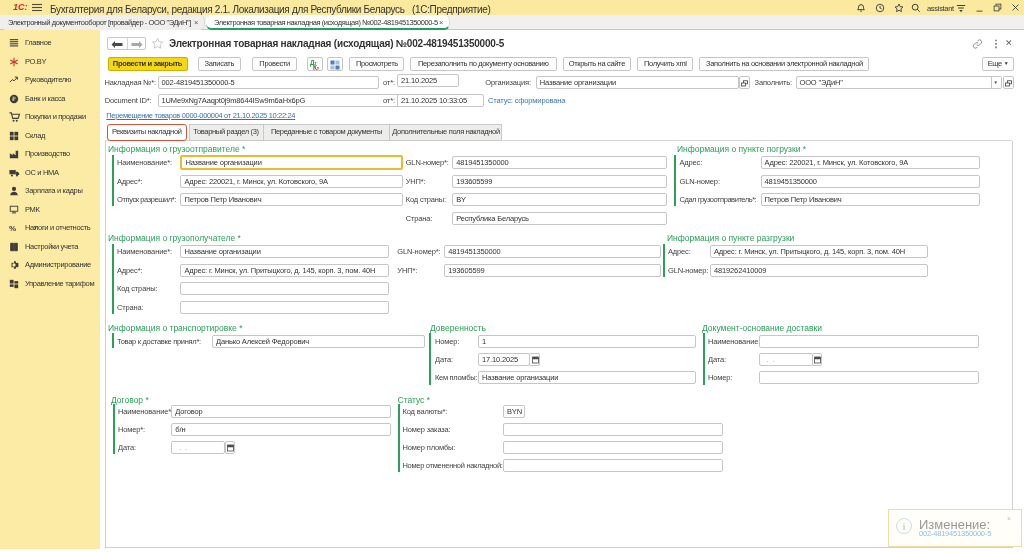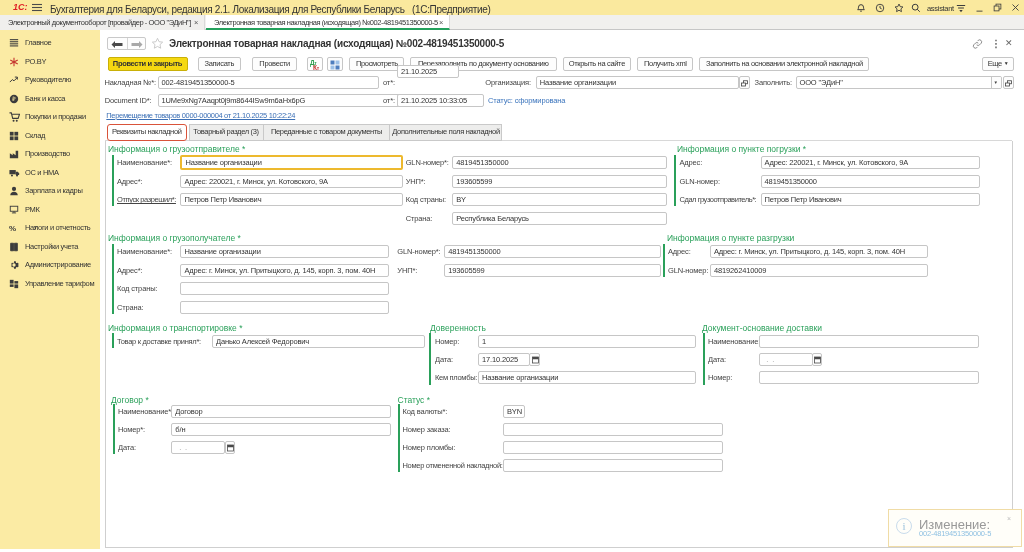"Электронный документооборот [провайдер -" .wtab { border-radius: none -> 6px }
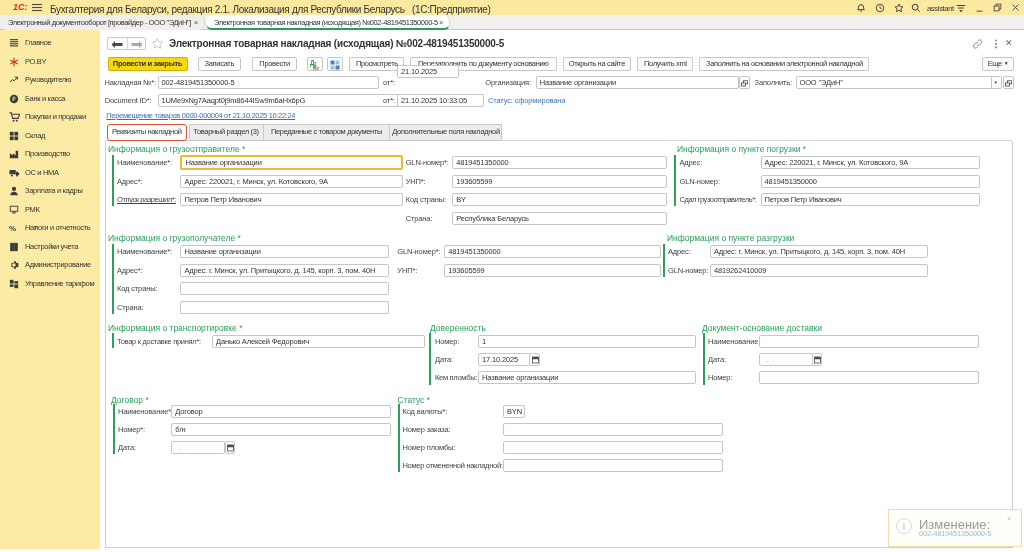"21.10.2025" div.inp { top: 65px -> 74px }
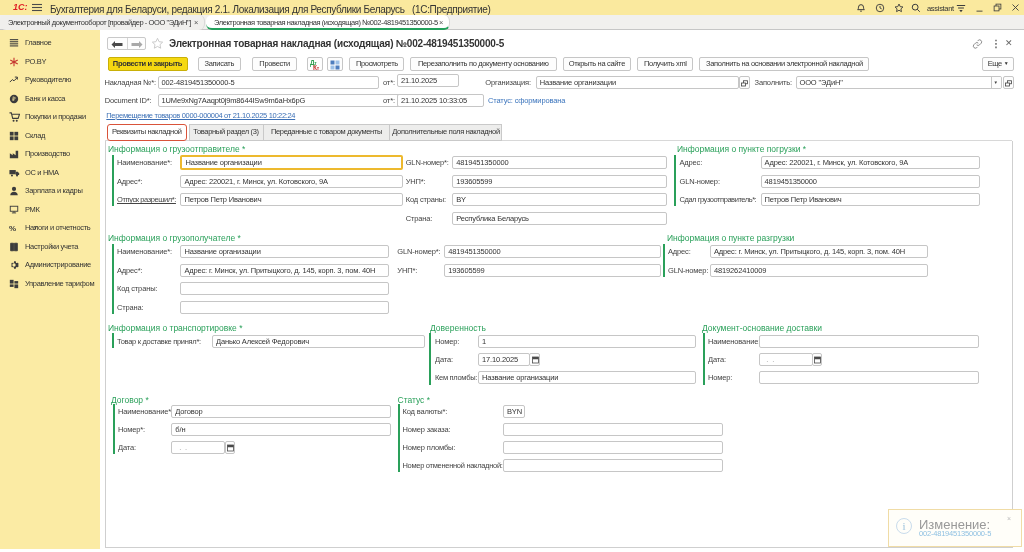"Отпуск разрешил*:" span.lbl { text-decoration: underline -> none }
